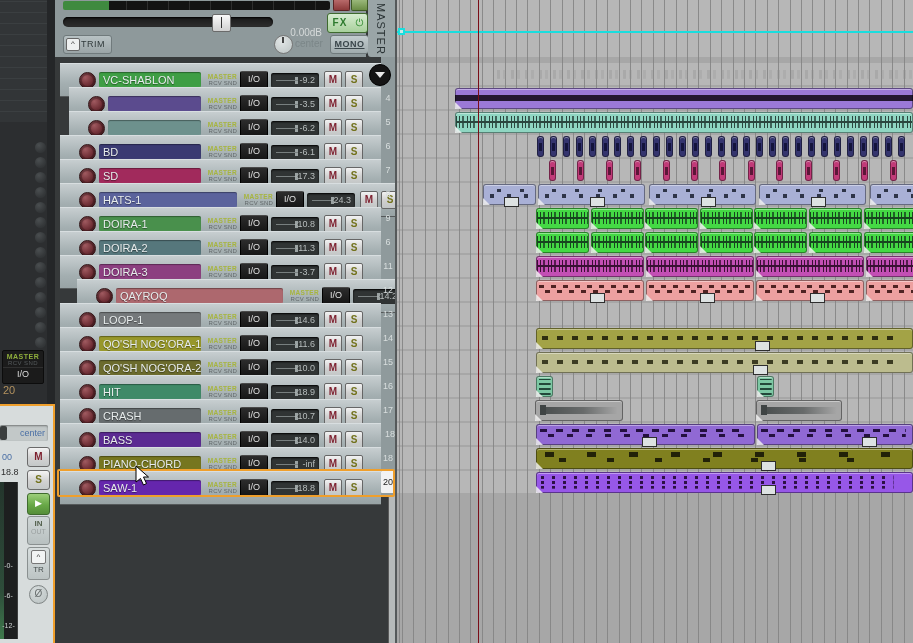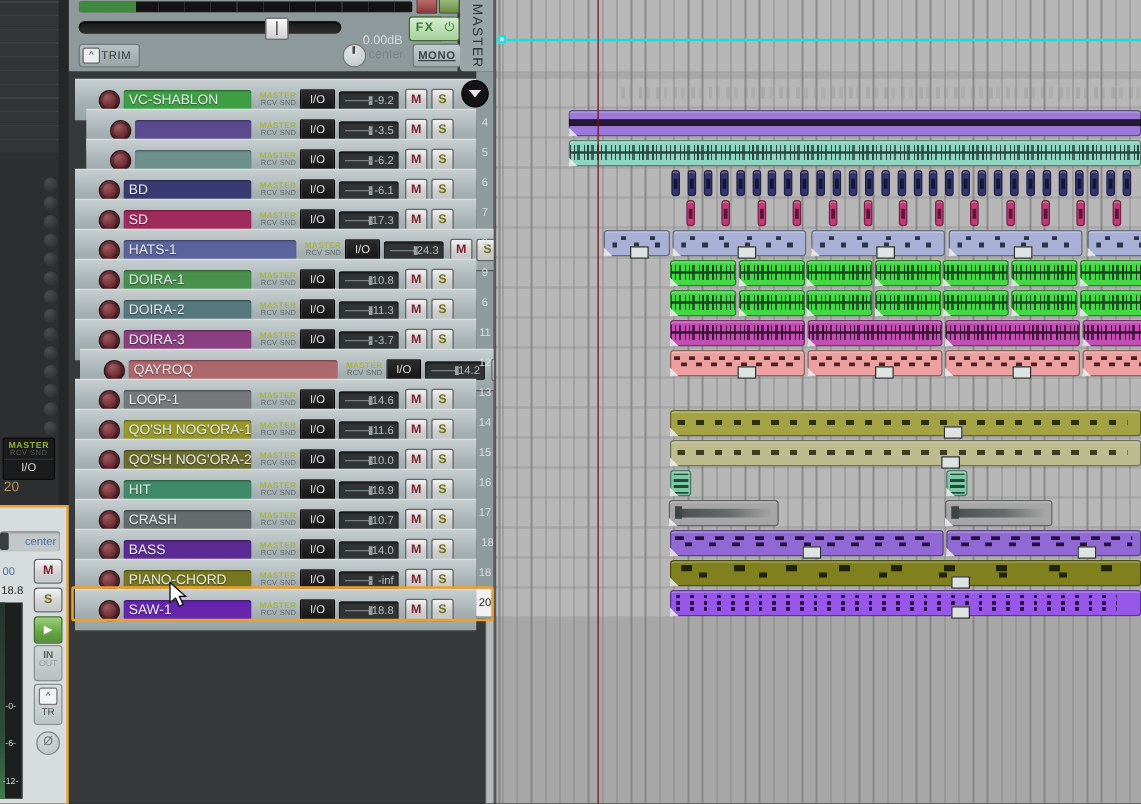"QAYROQ" div.trow { left: 9px -> 22px }
